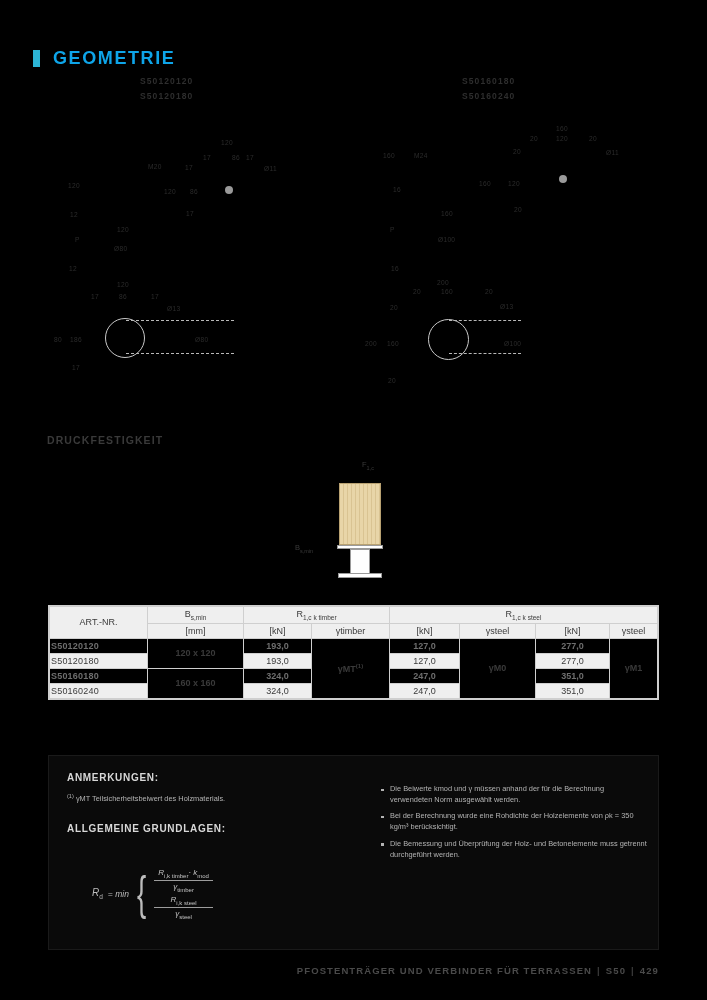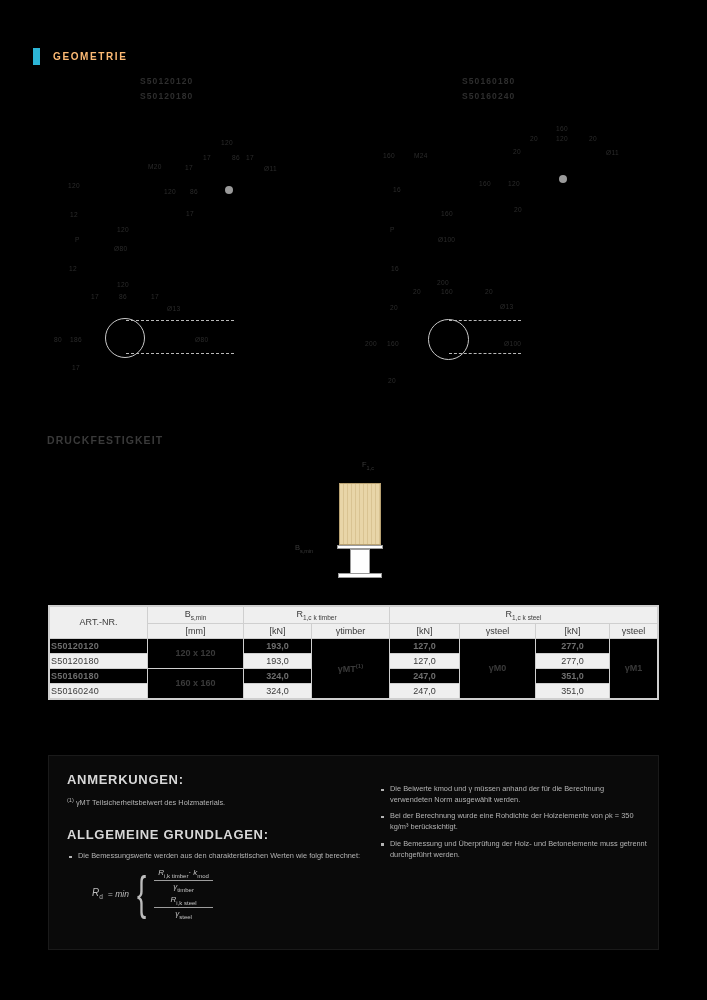"GEOMETRIE" .sec-title { color: #fdba74 -> #0ea5e9; font-size: 10px -> 18px }
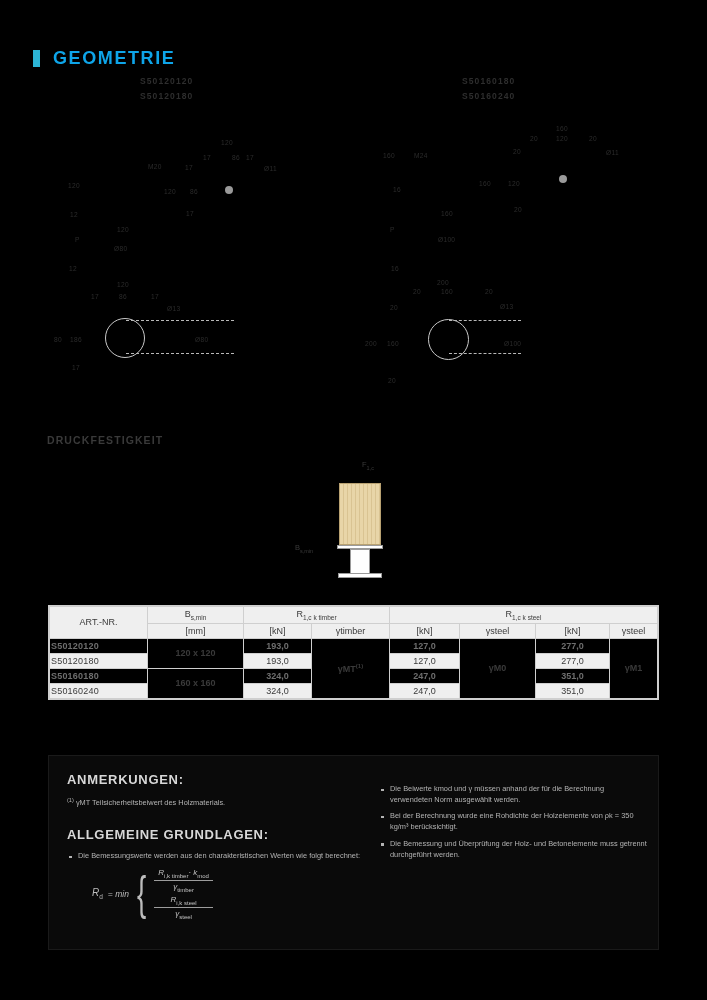"ANMERKUNGEN:" .n-head { font-size: 13px -> 10px }
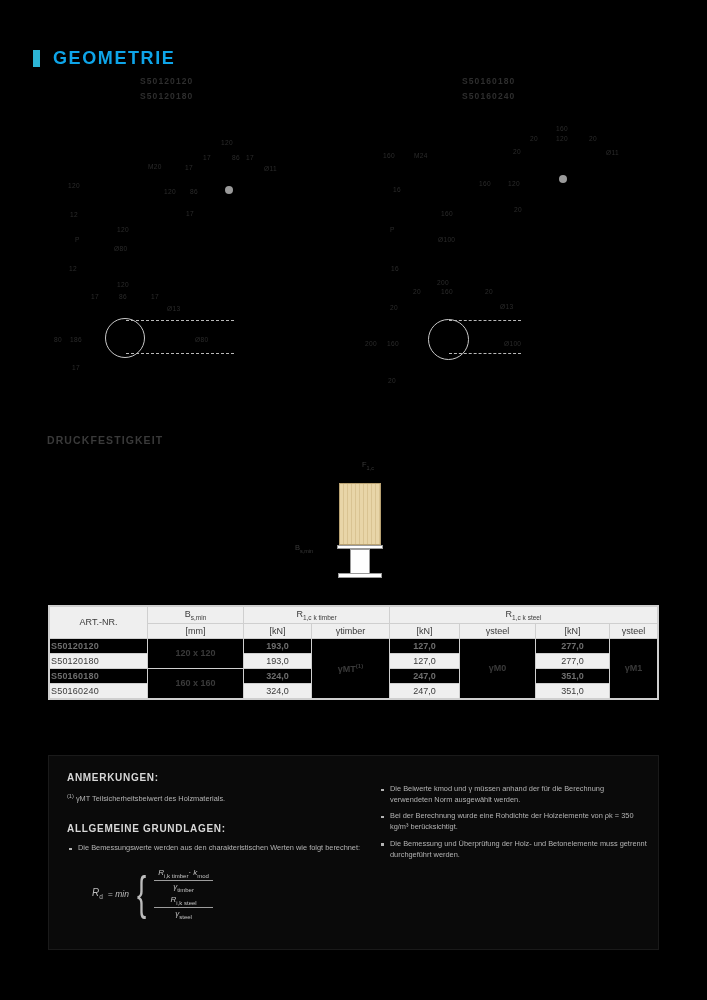"Die Bemessungswerte werden aus den" li { html: <li>Die Bemessungswerte werden aus den charakteristischen Werten wie folgt berechnet:</li> -> none }
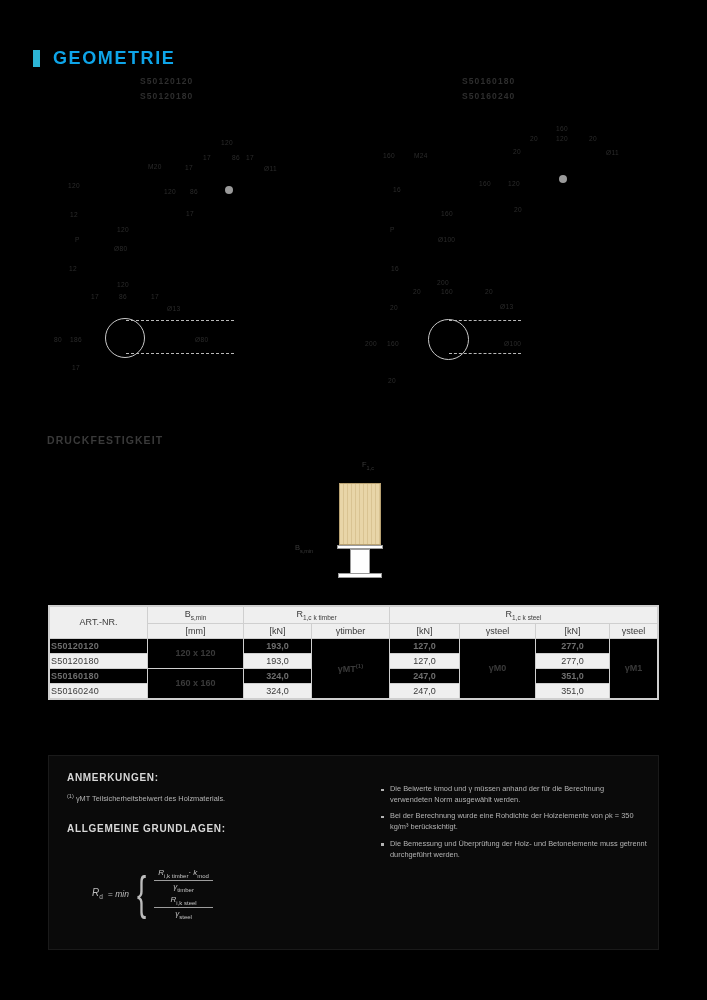"PFOSTENTRÄGER UND VERBINDER FÜR" div.footer { html: none -> <div> <span>PFOSTENTRÄGER UND VERBINDER FÜR TERRASSEN</span><span>|</span><span>S50</span><span>|</span><span>429</span> </div> }
